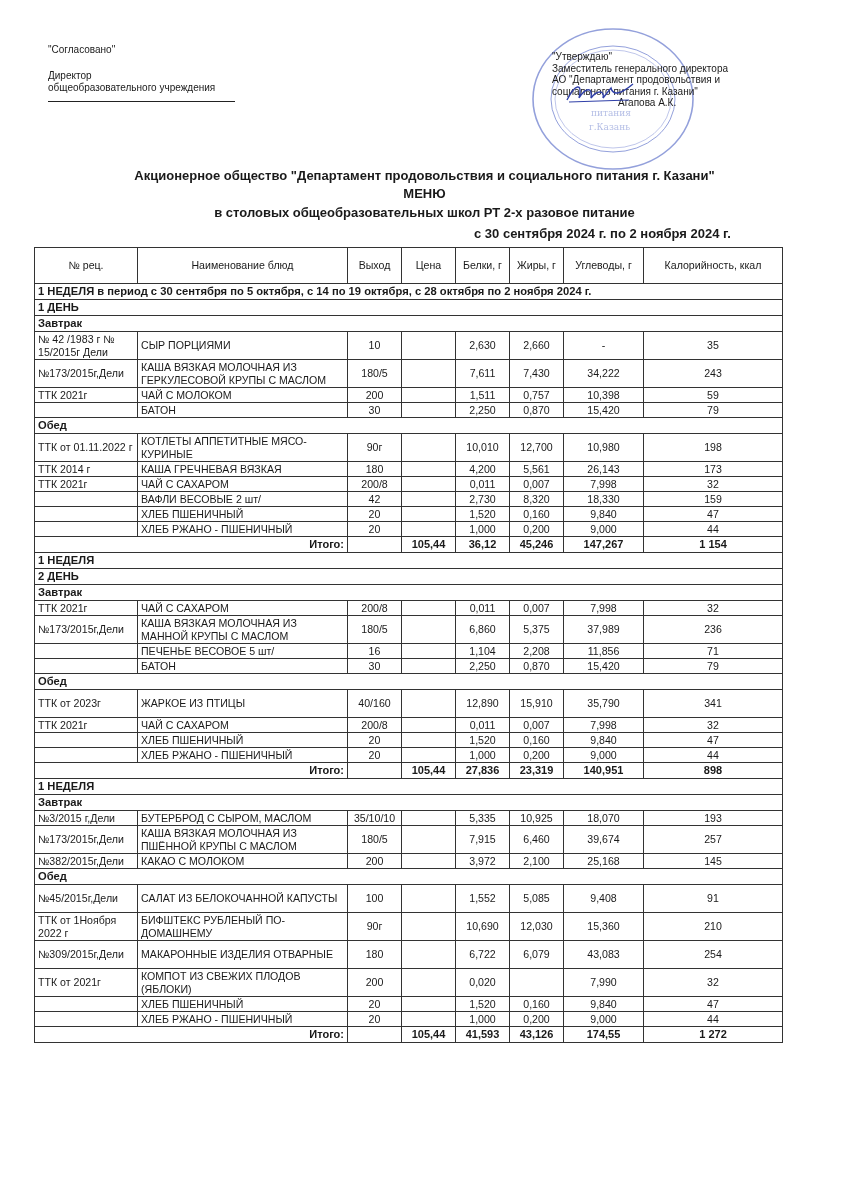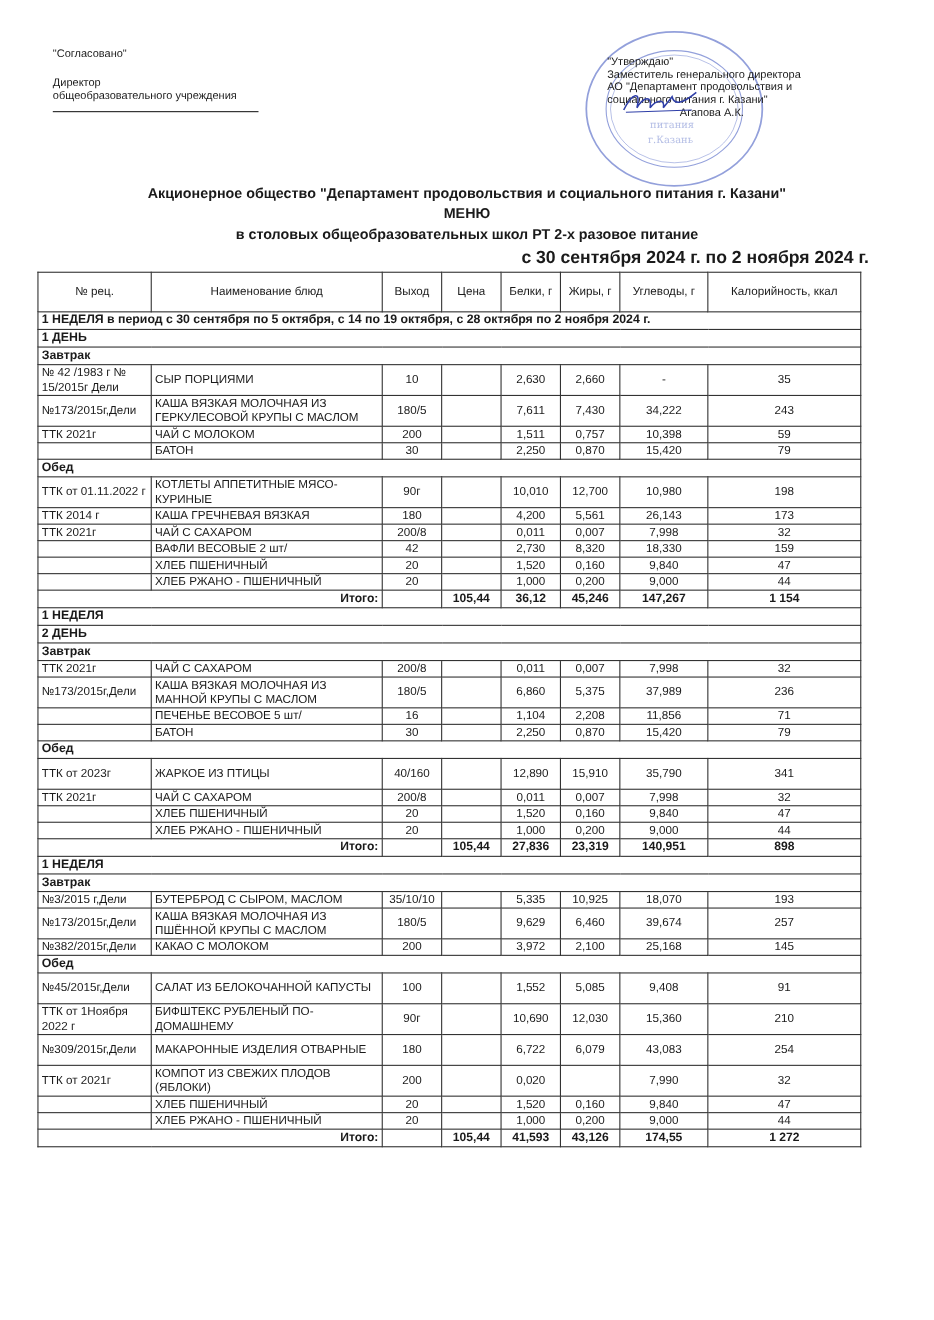"с 30 сентября 2024 г." .t4 { font-size: 16px -> 13px }
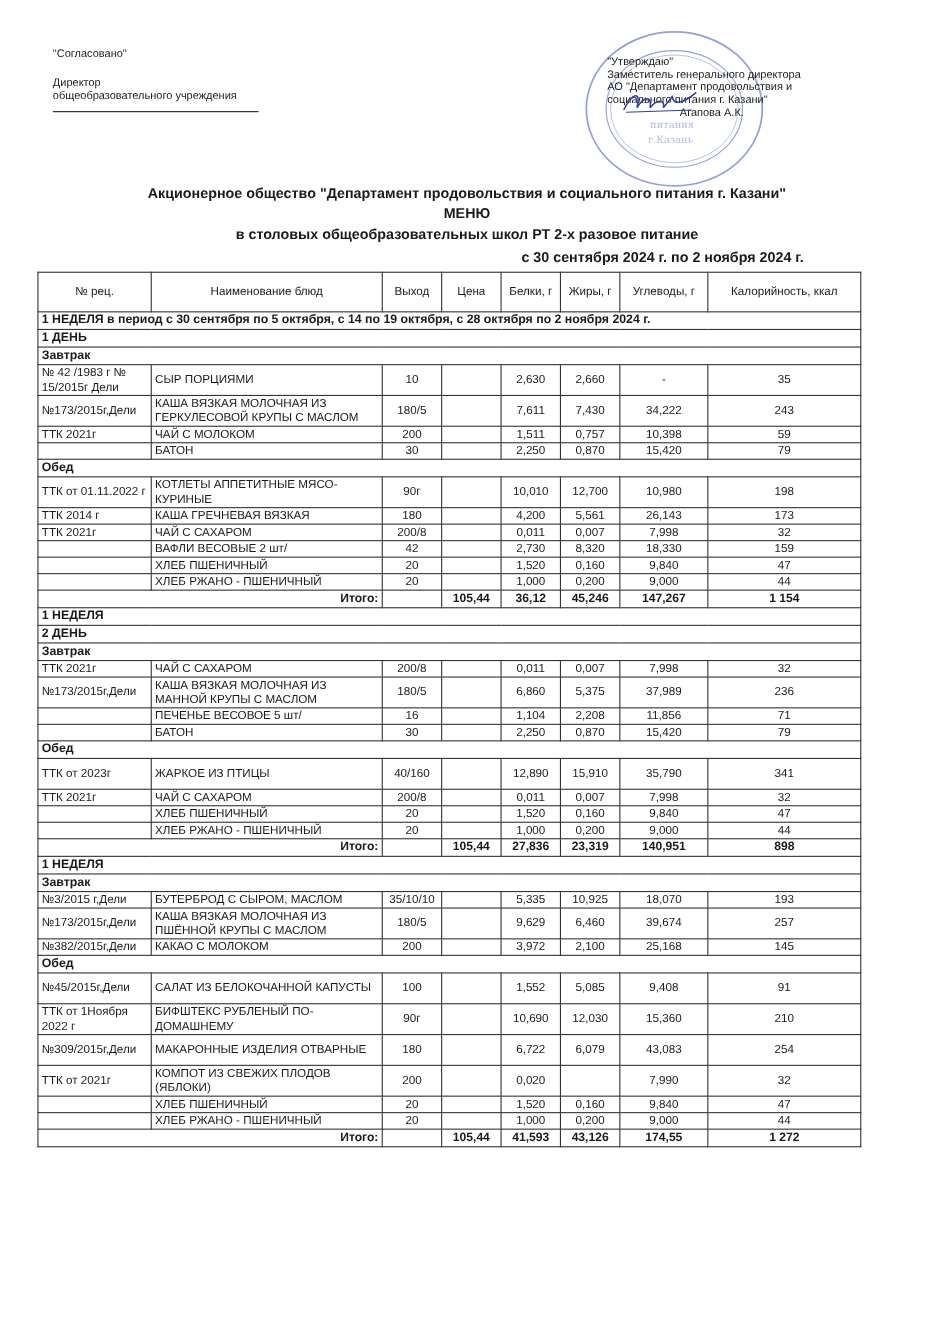"9,629" td.c { text: 9,629 -> 7,915 }
